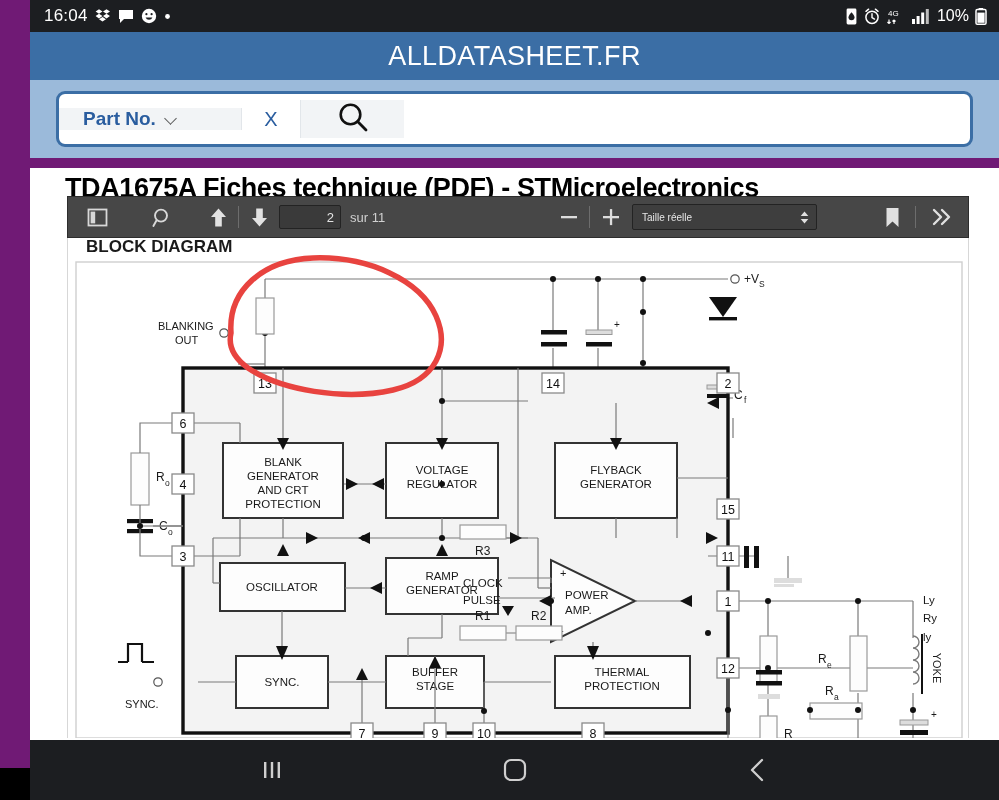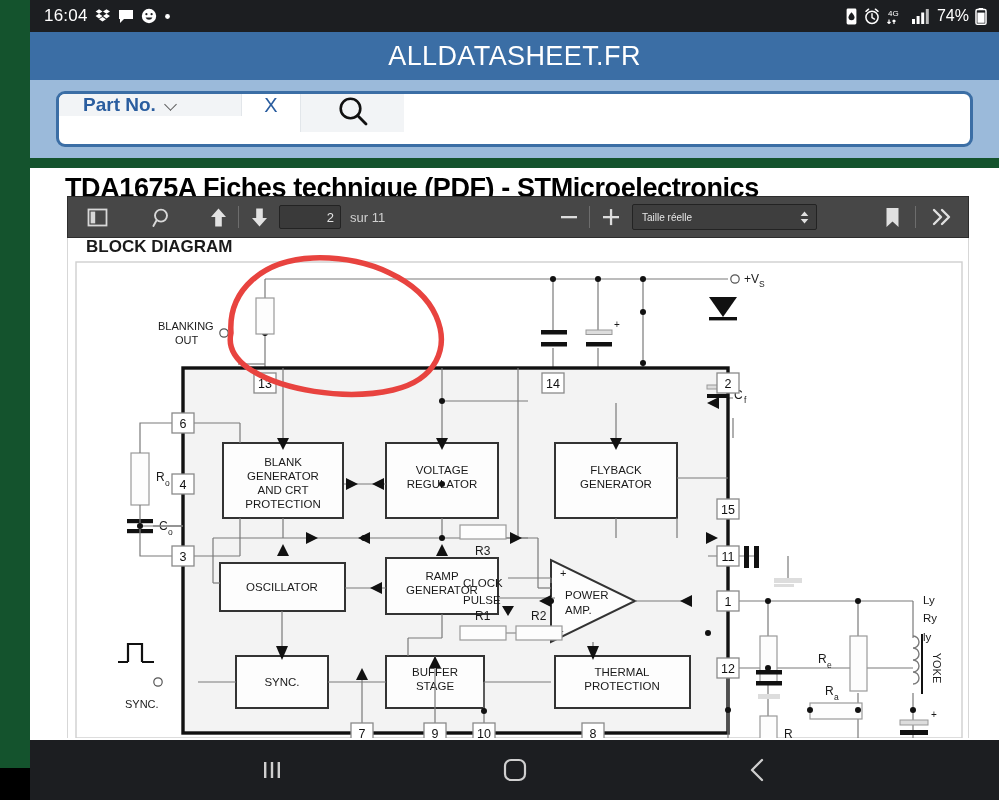"16:04" #screen { background: #14532d -> #701a75 }
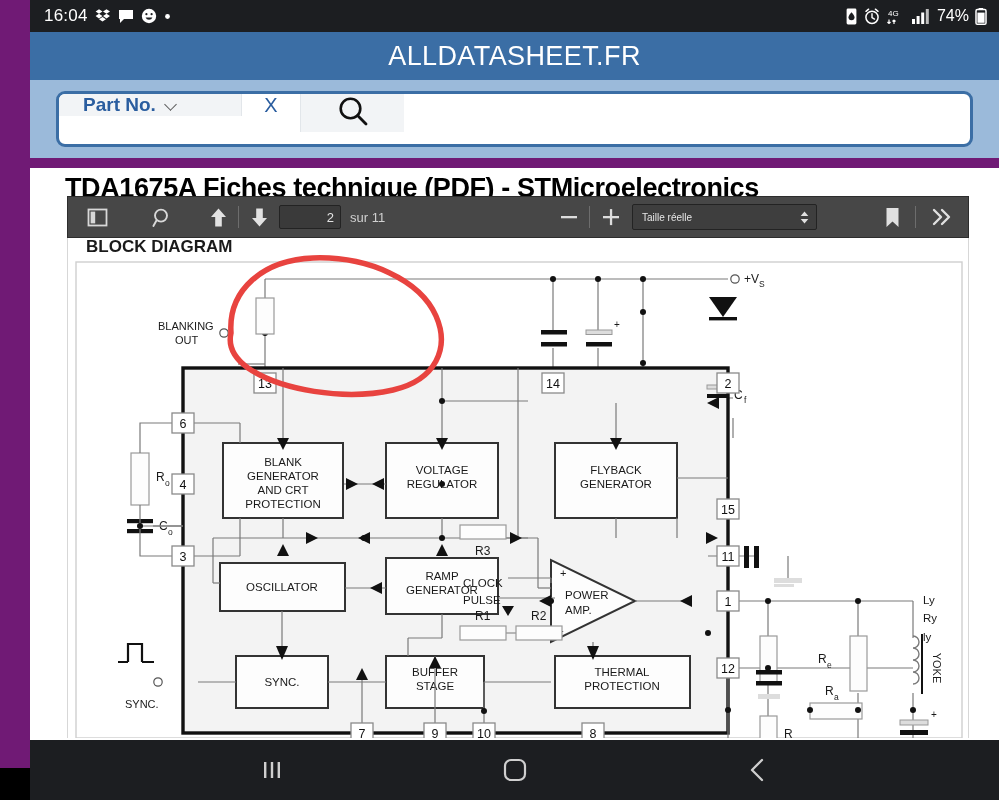"74%" span.sb-pct { text: 74% -> 10% }
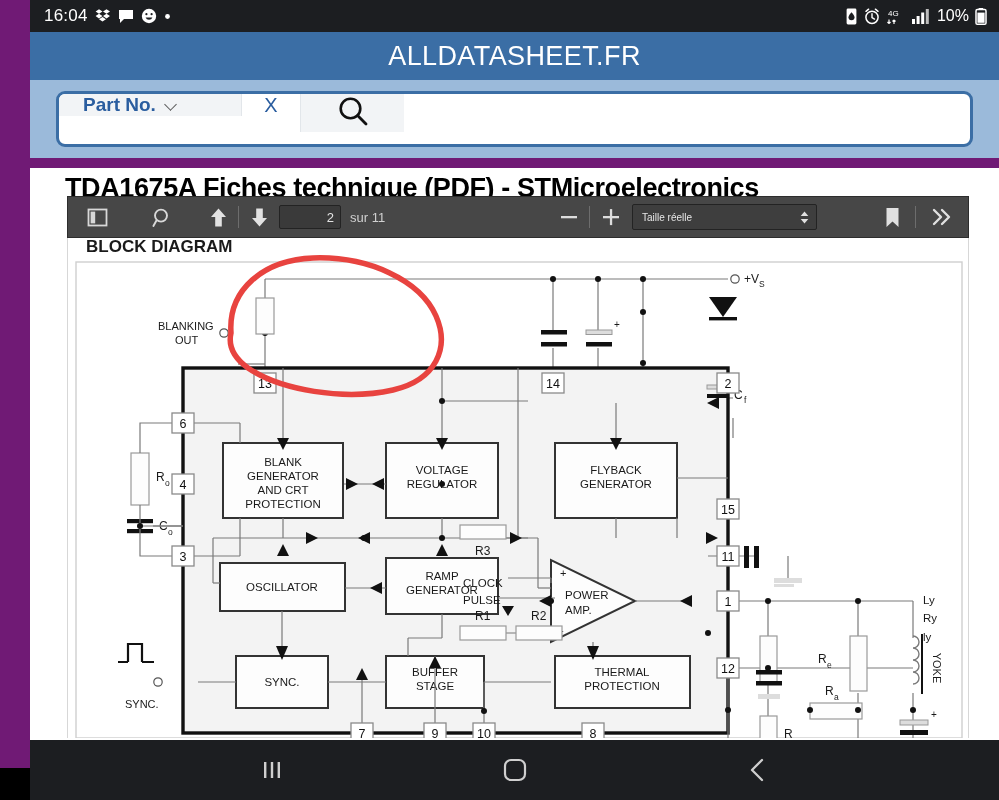"Part No." #searchbar { align-items: flex-start -> center }
